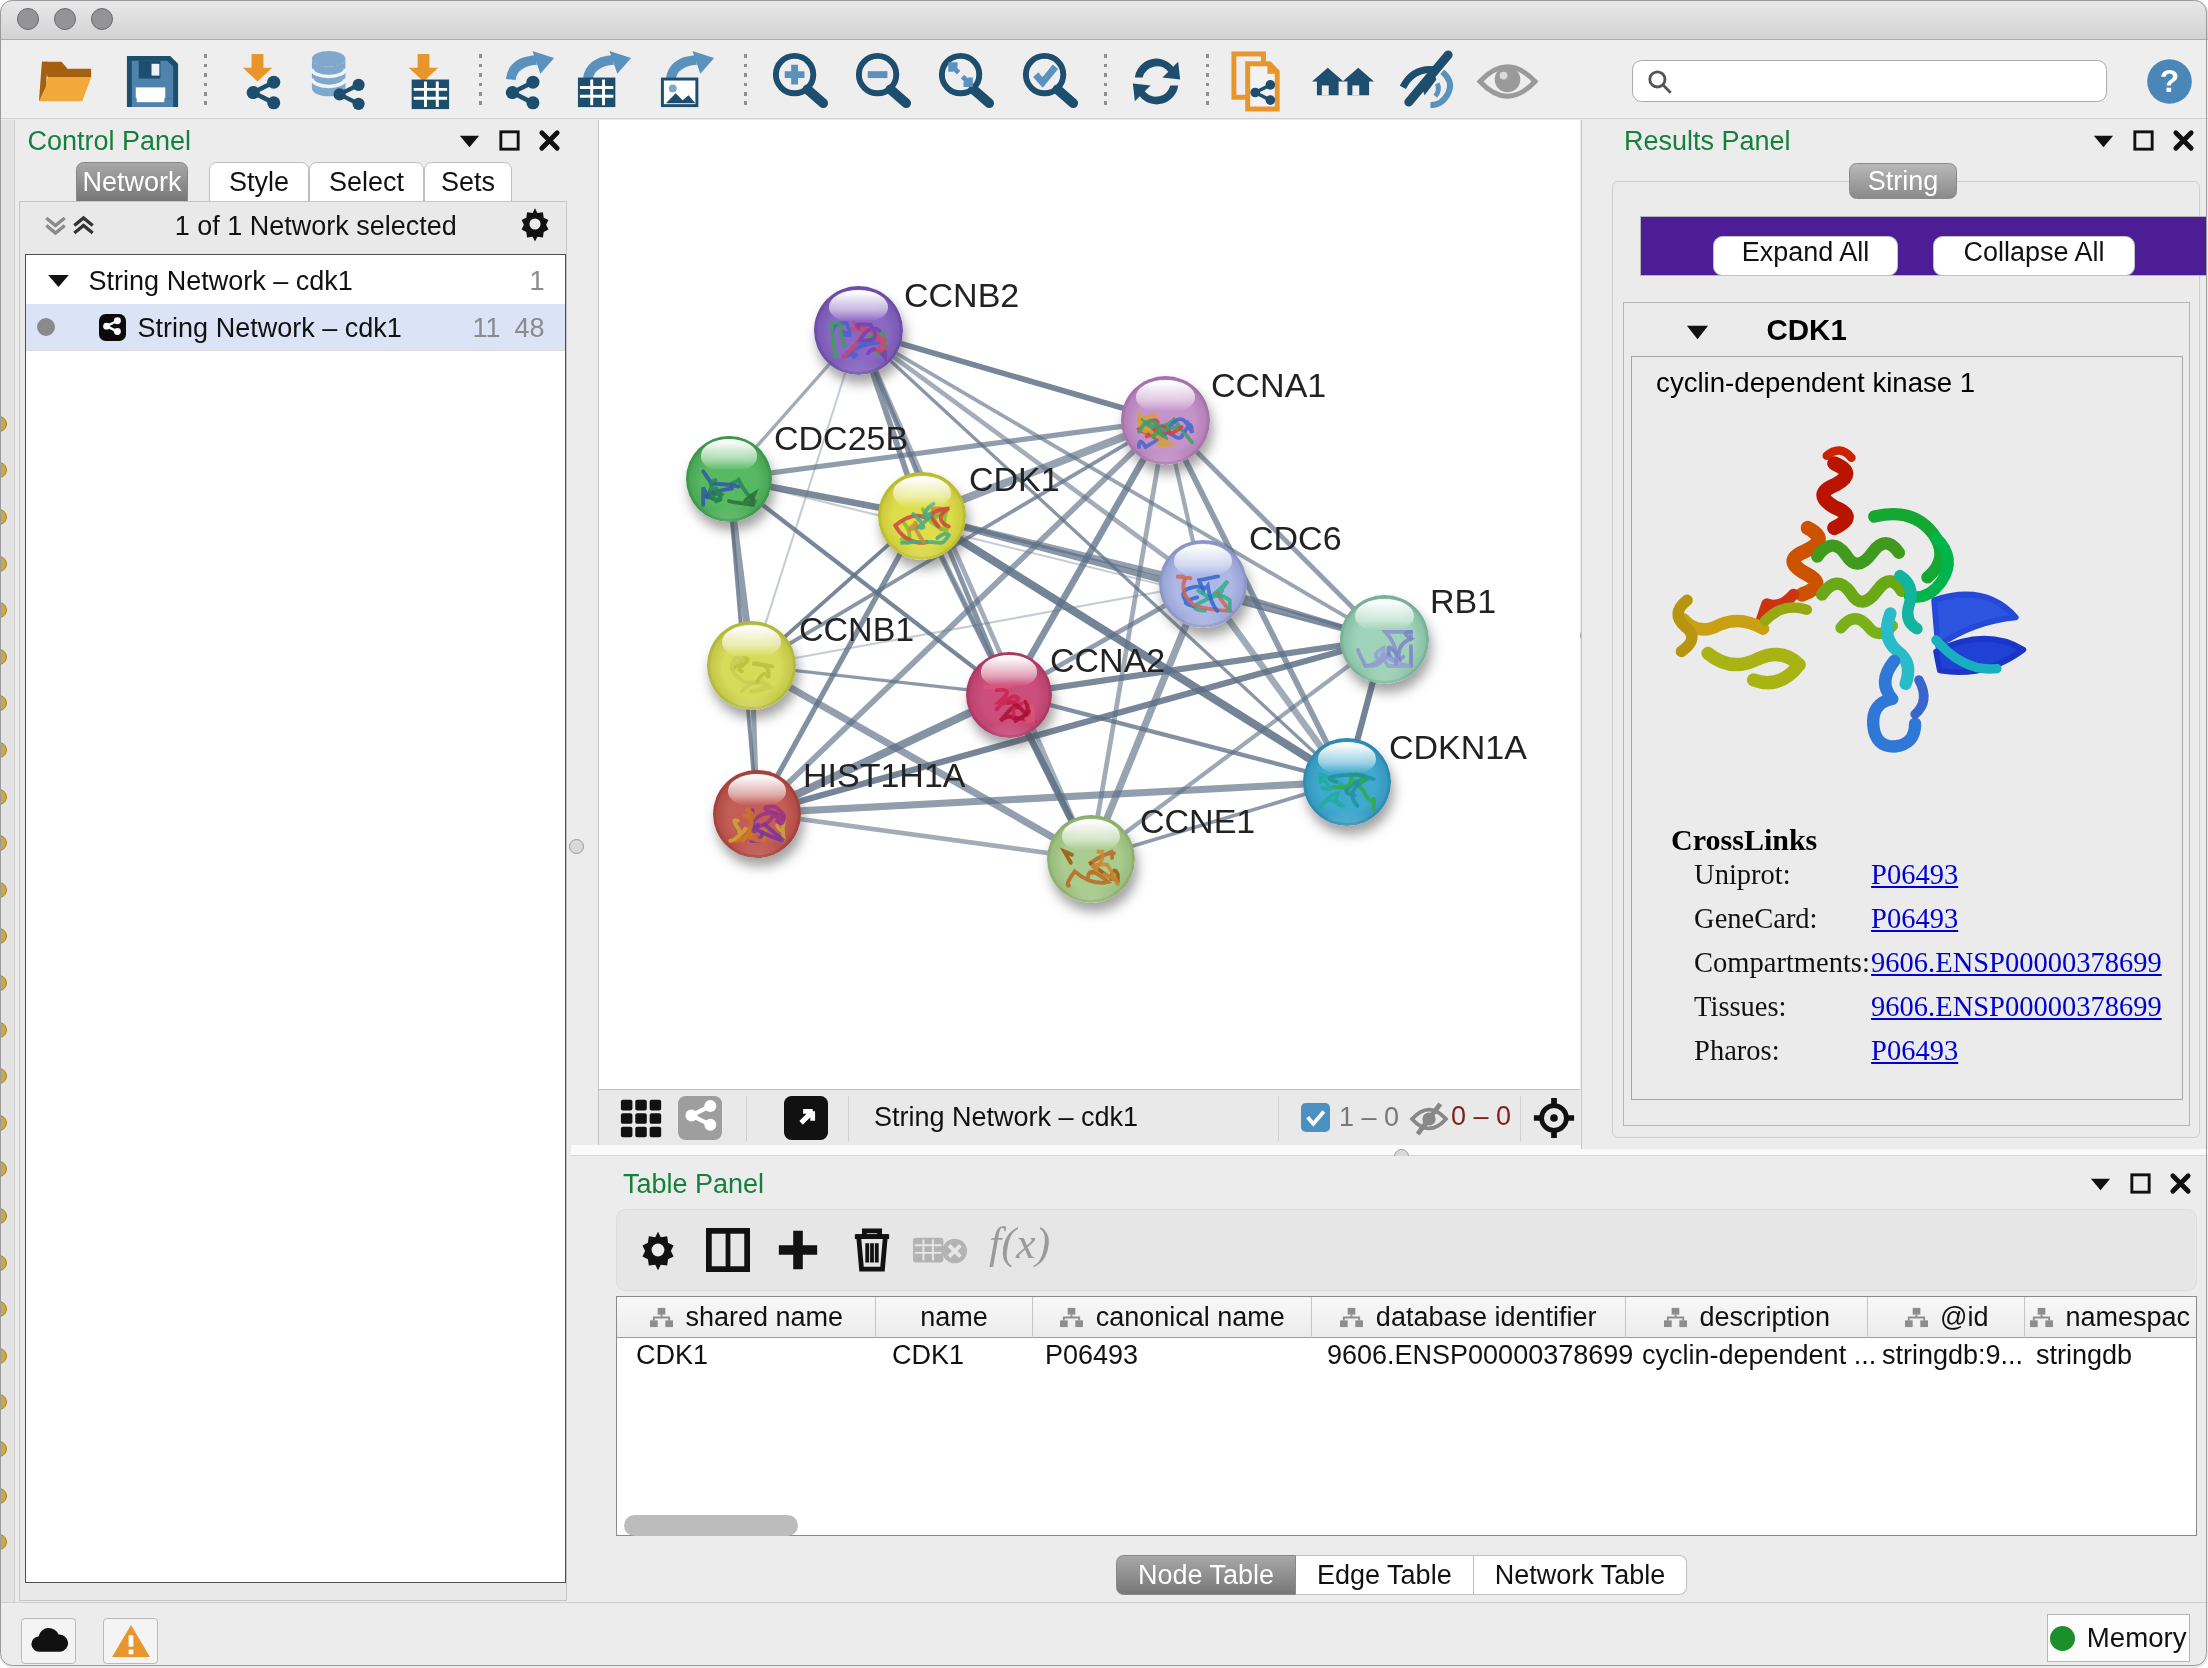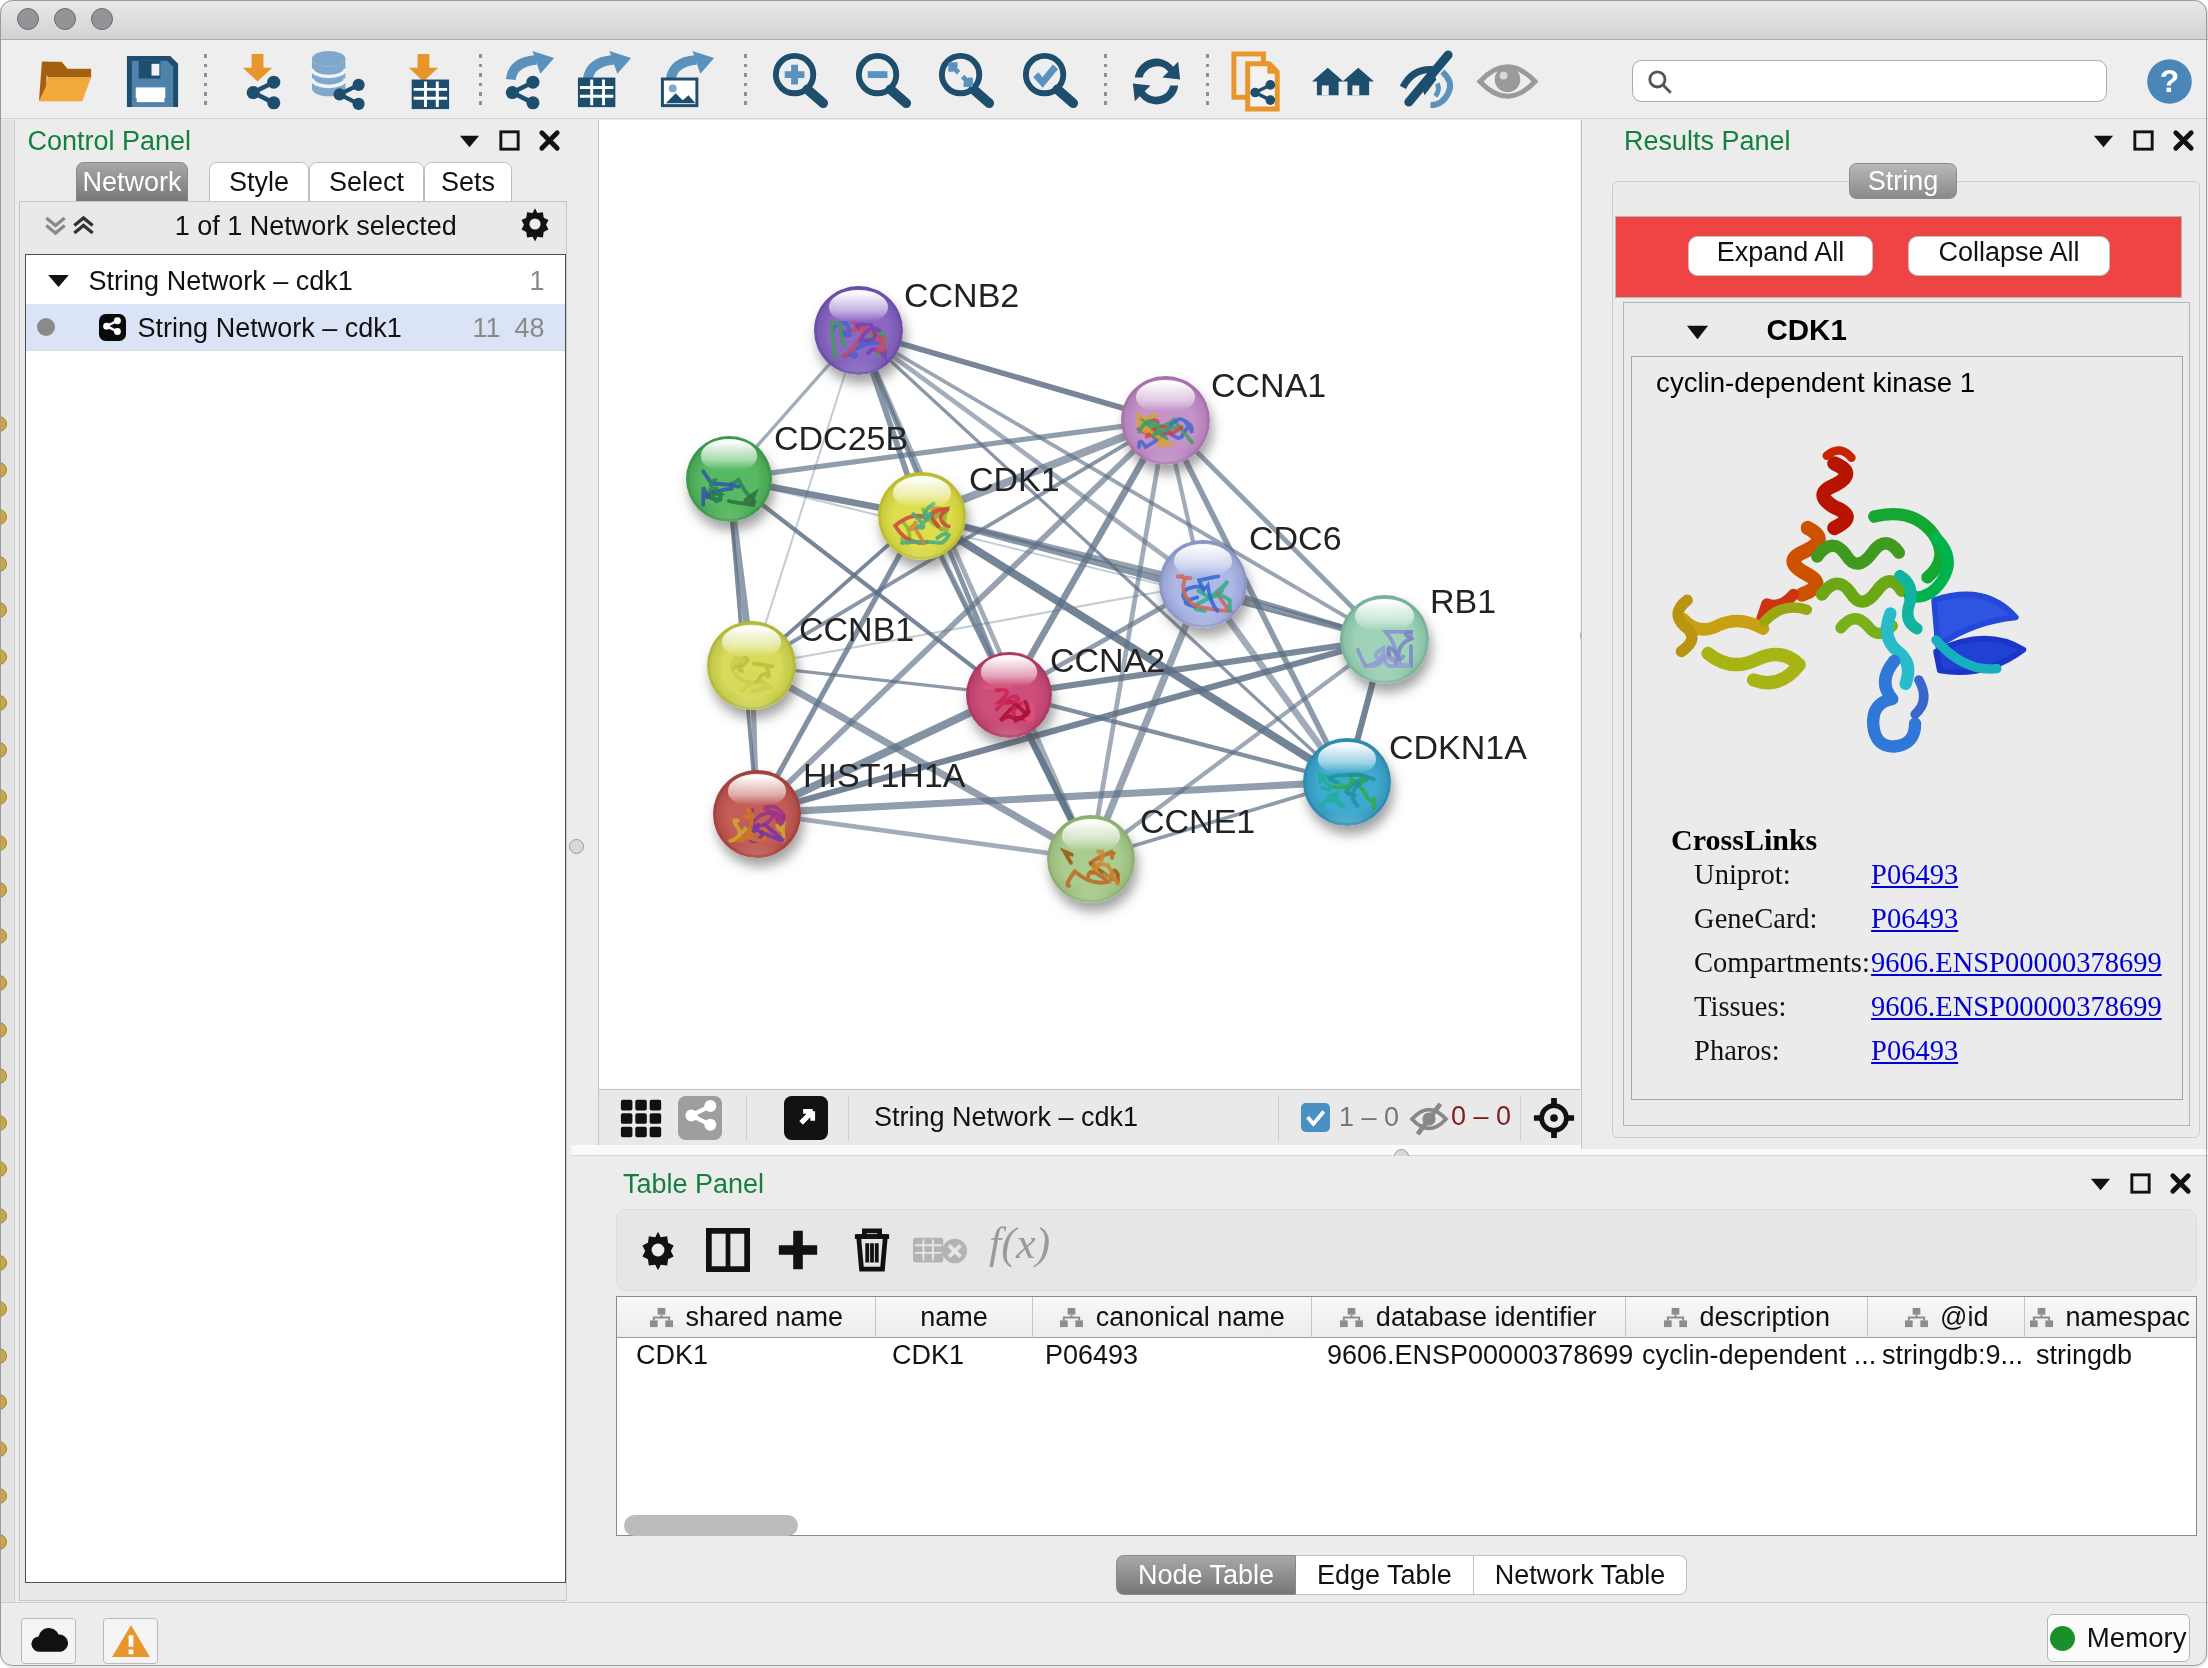"Expand All" .boxa { background: #ef4444 -> #4c1d95; height: 82px -> 60px; left: 2px -> 27px }
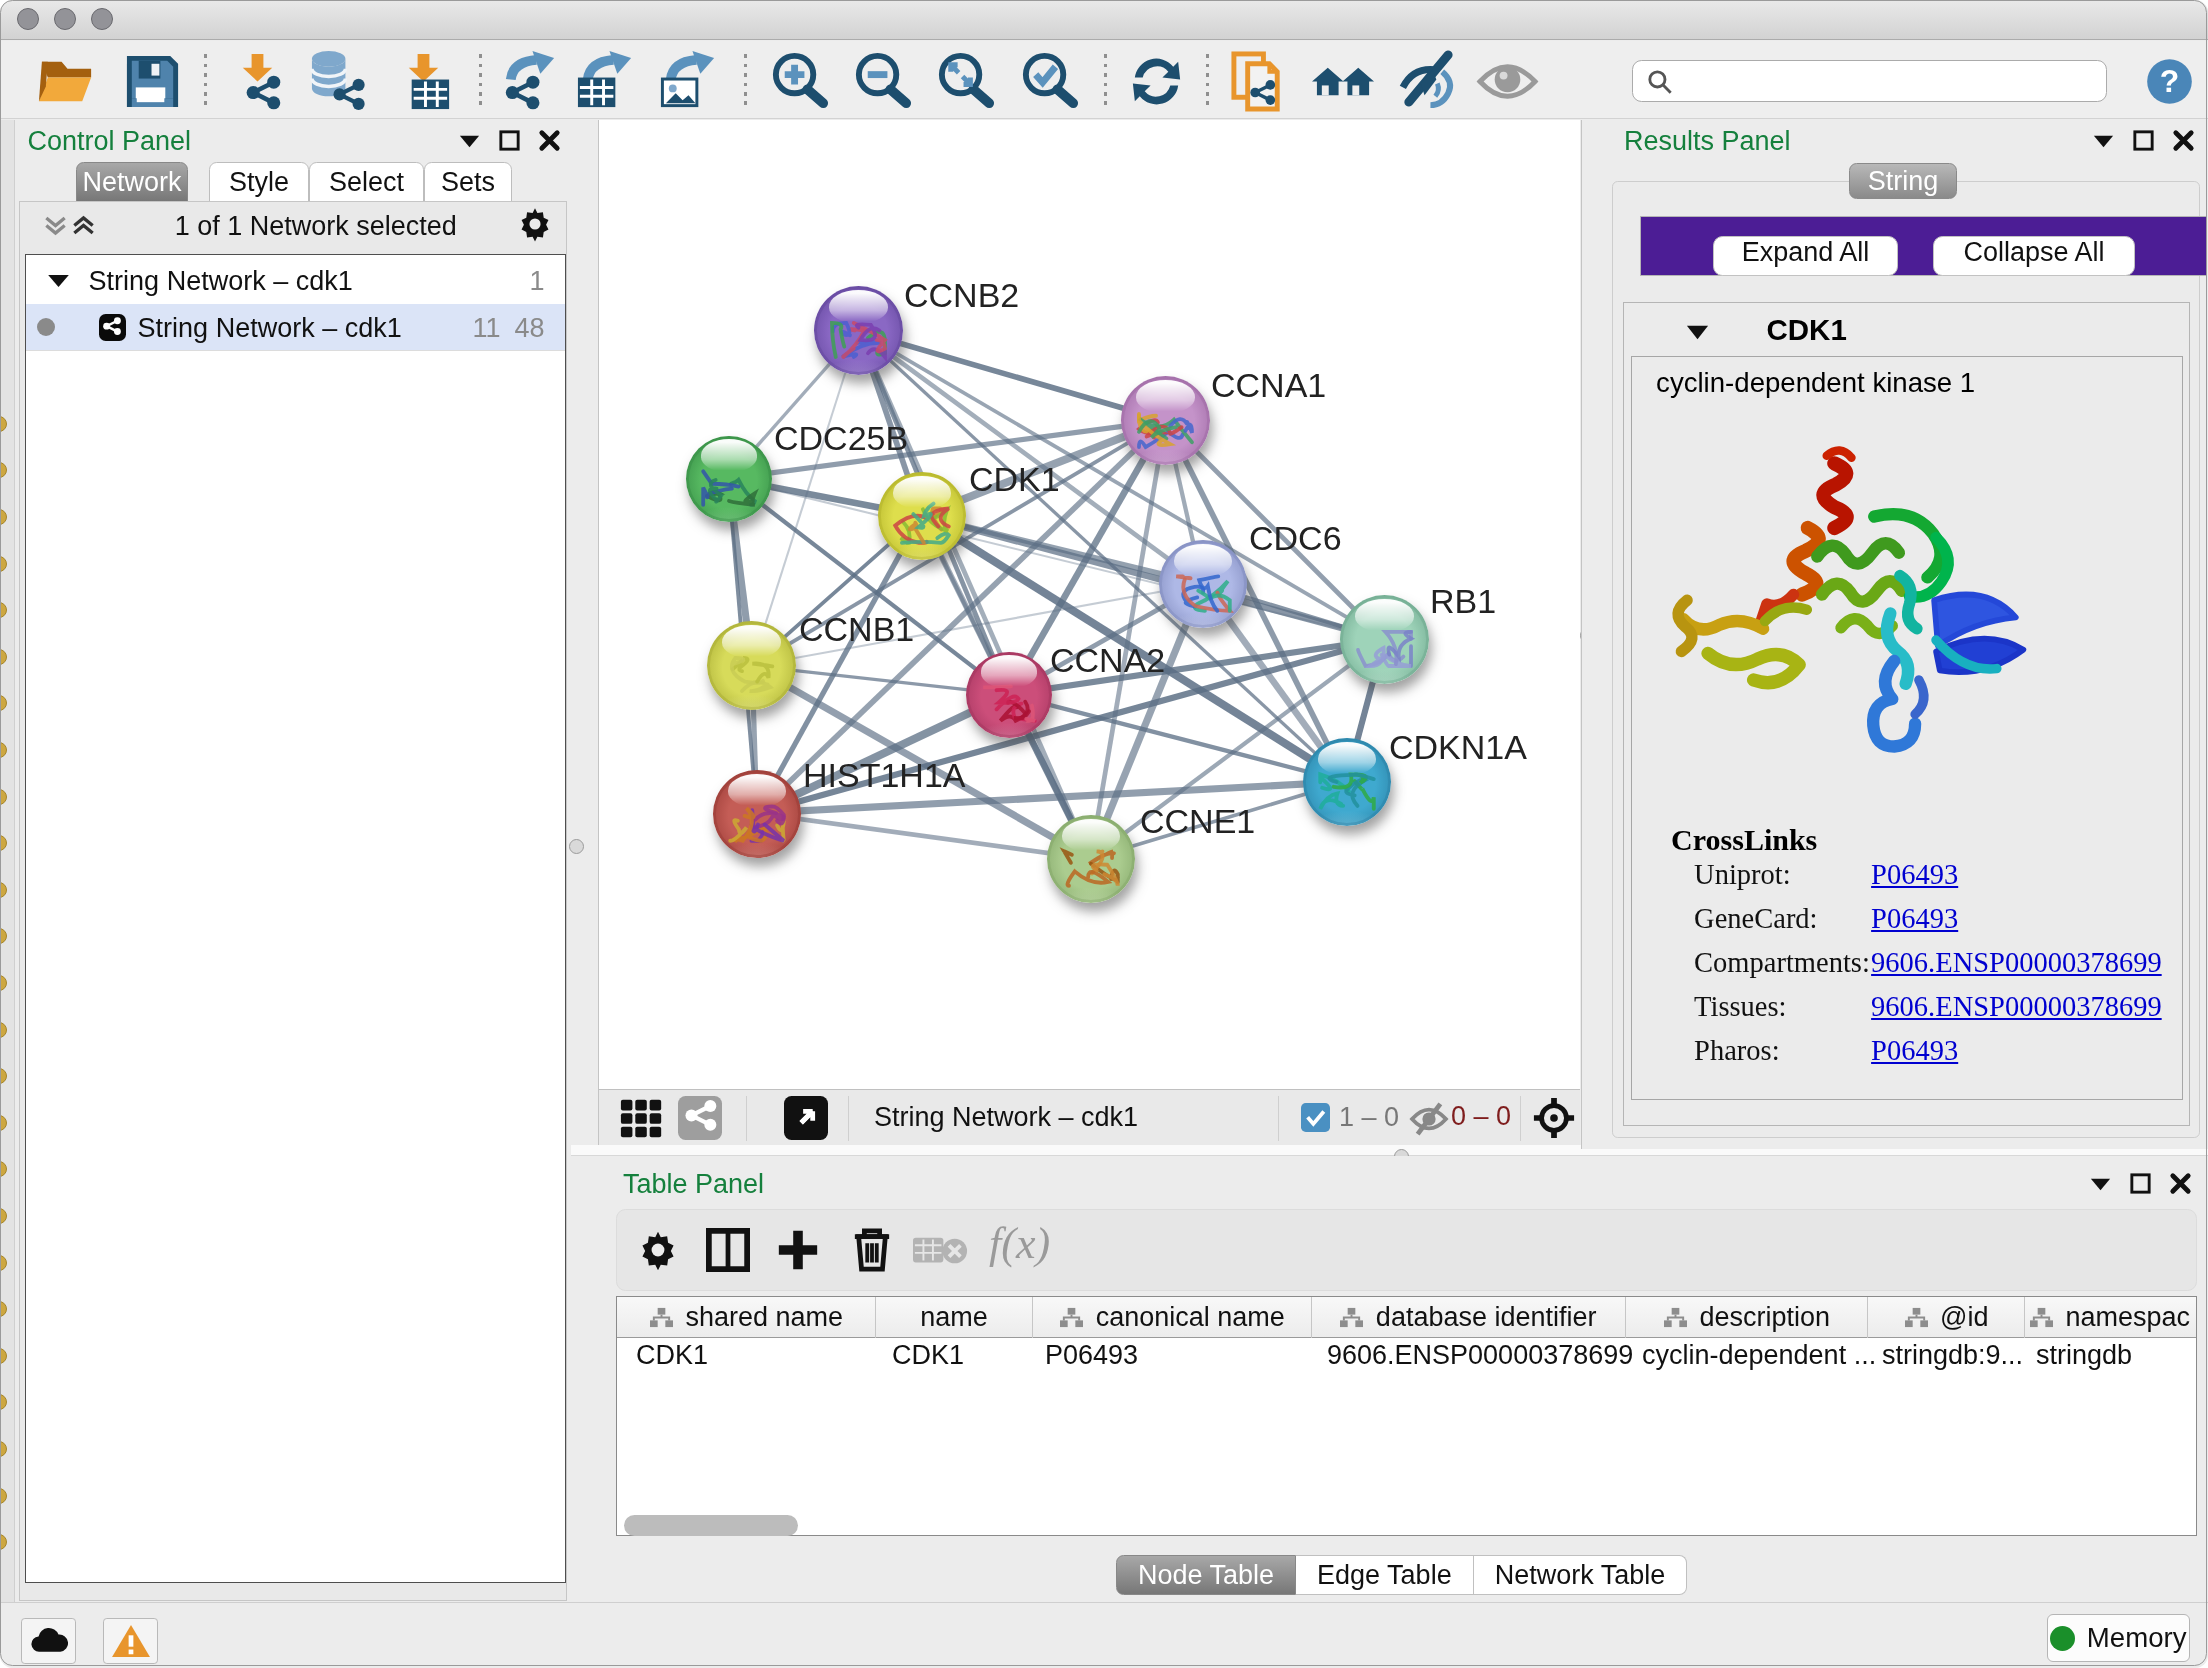"Memory" .membtn { border-radius: 6px -> 0 }
